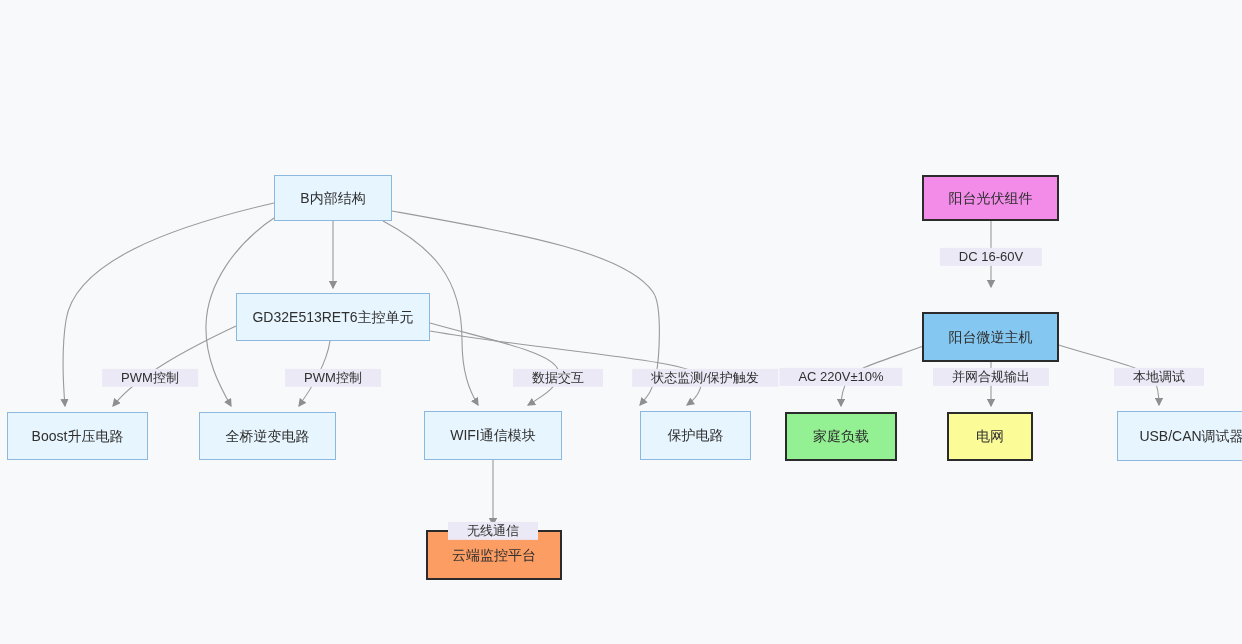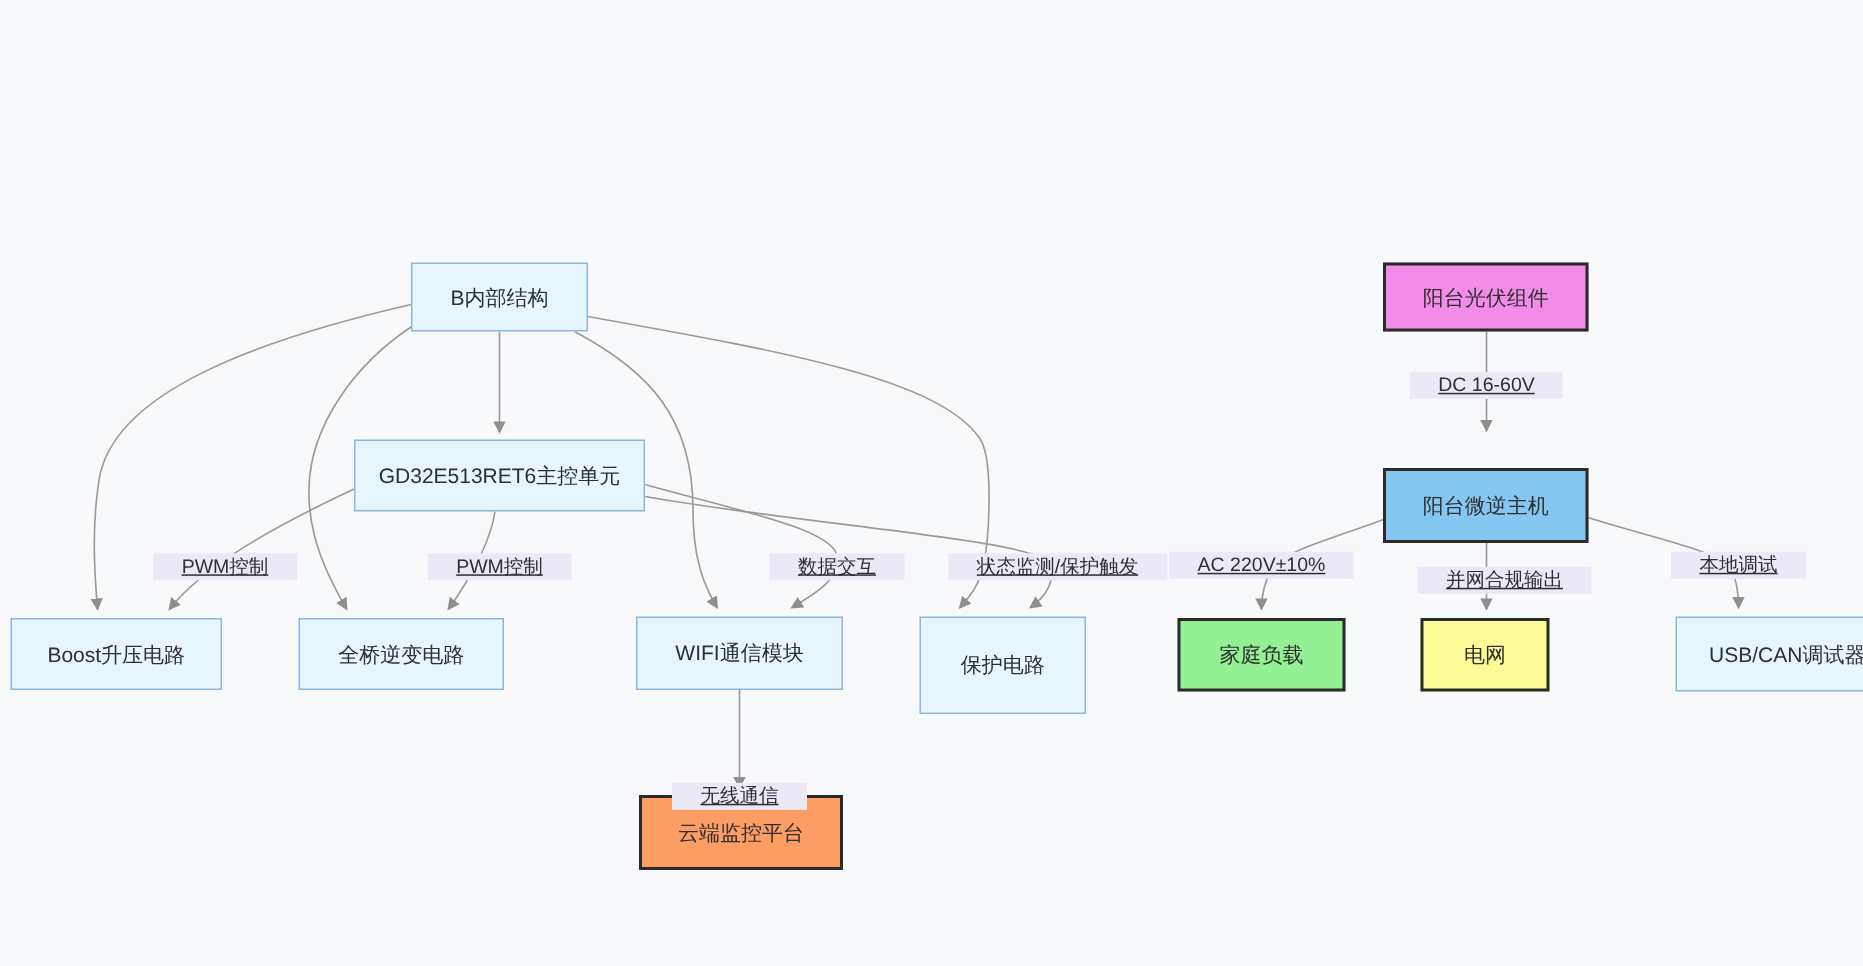"DC 16-60V" .edge-label { text-decoration: underline -> none }
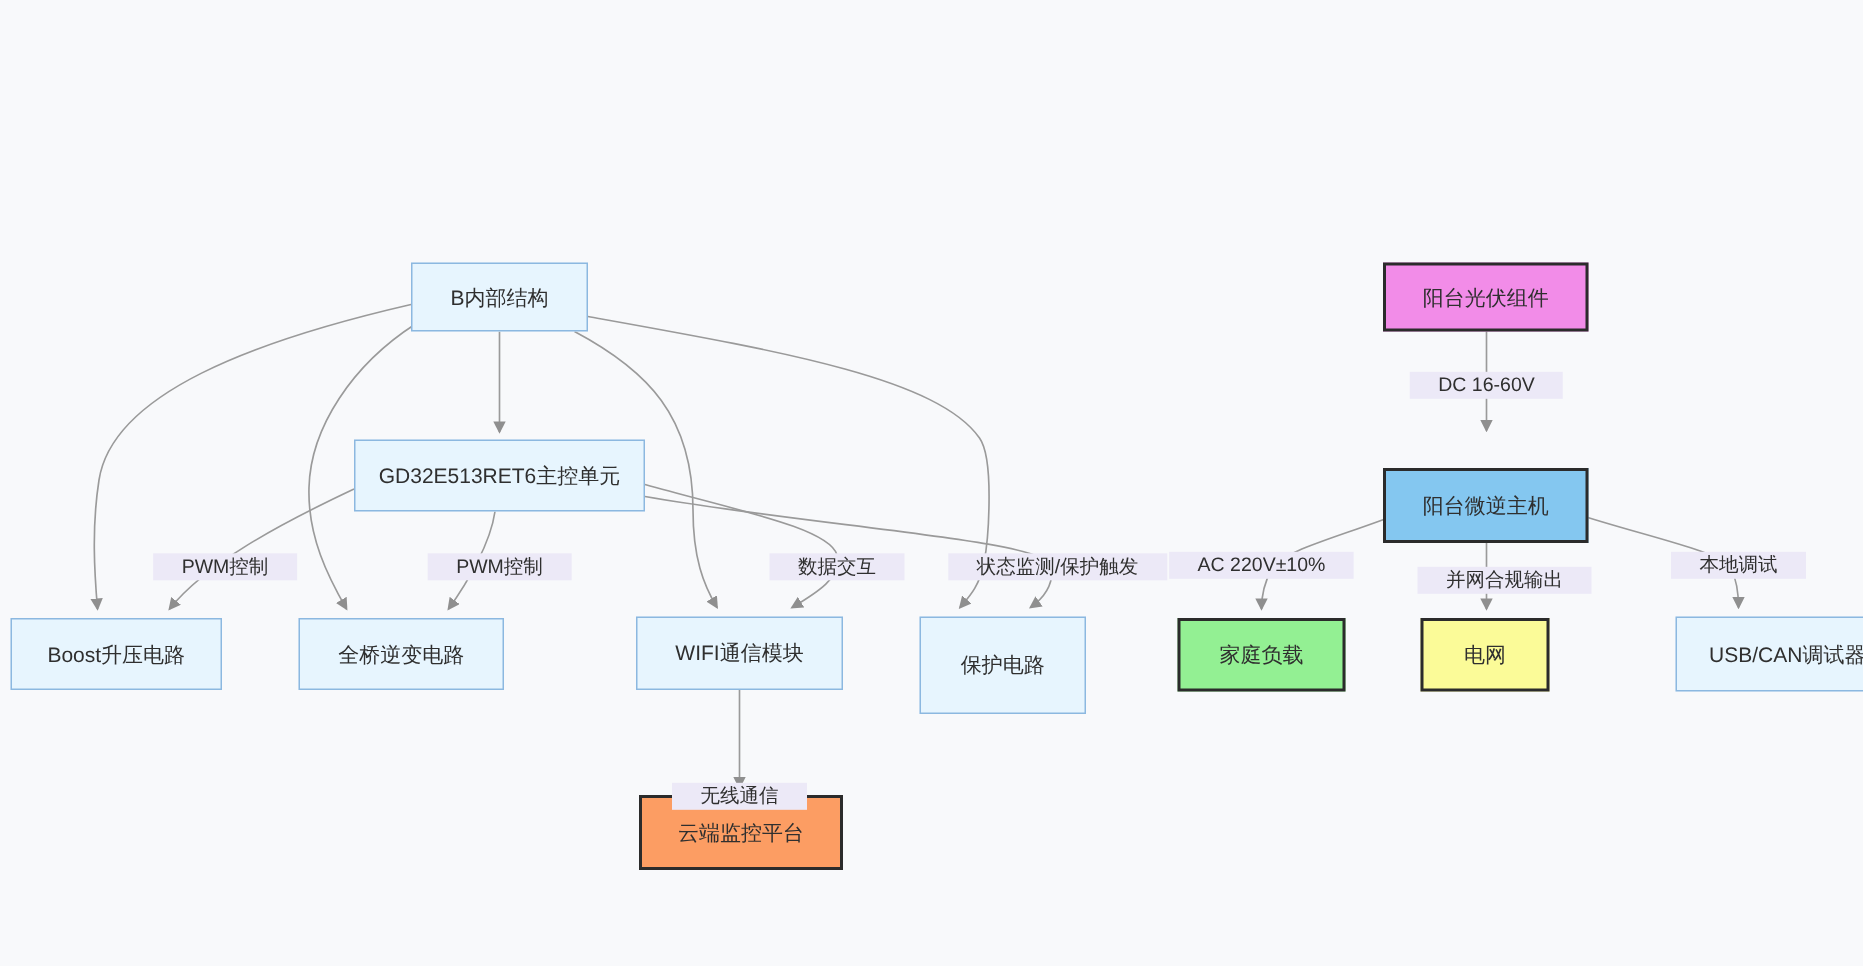"并网合规输出" div.edge-label { margin-left: 12px -> none; top: 387px -> 377px }
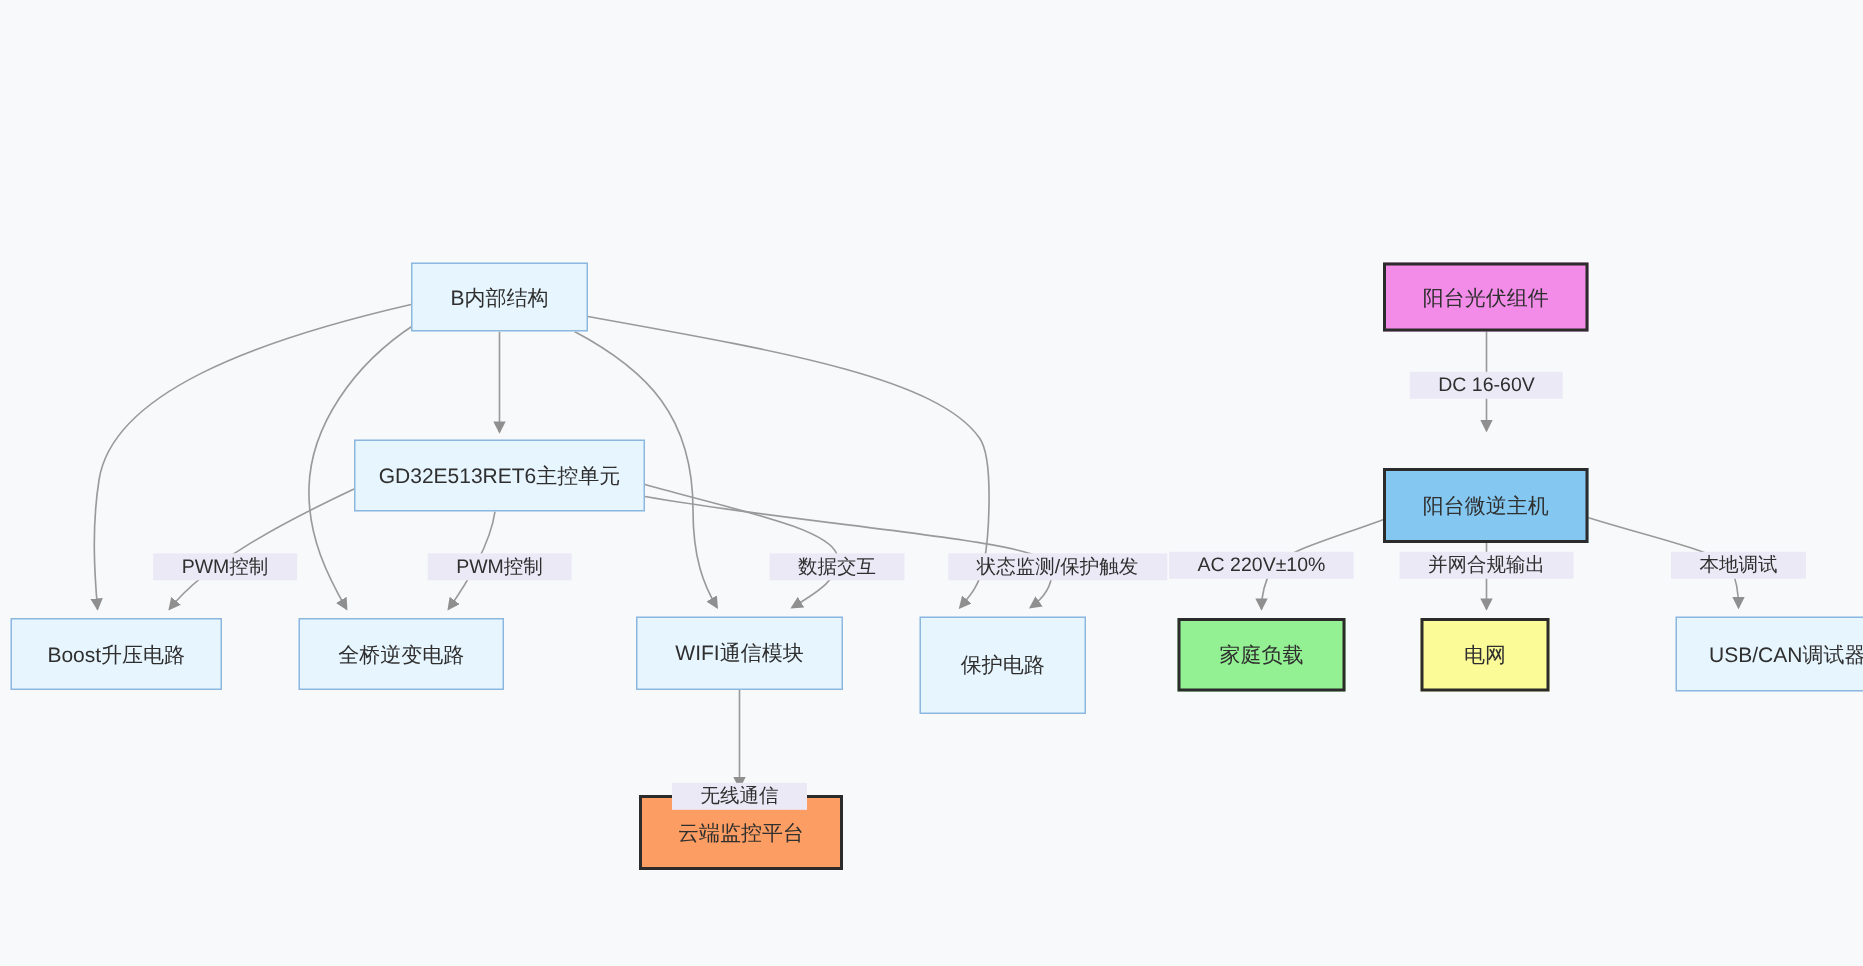"保护电路" div.node { height: 65px -> 49px; left: 613px -> 640px }
